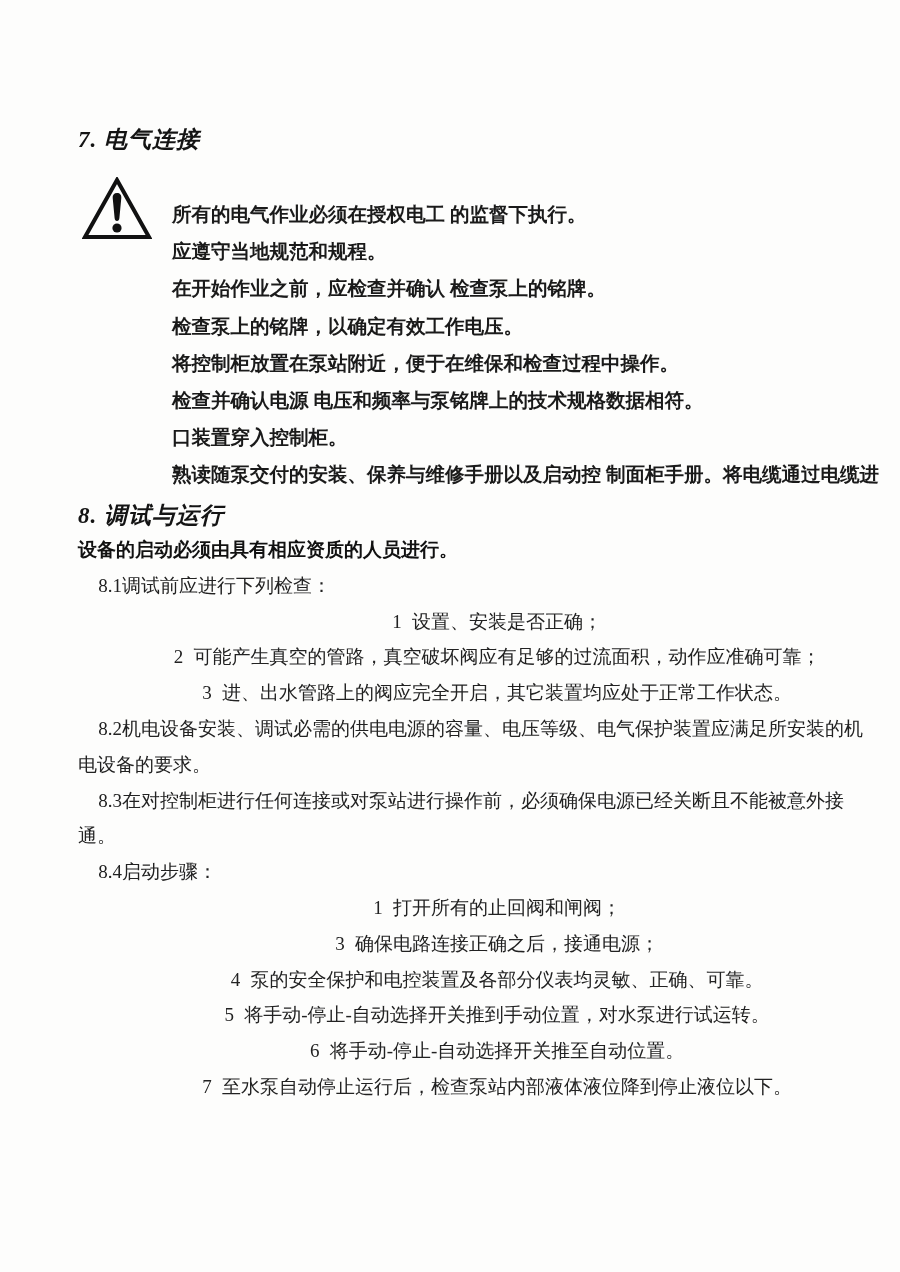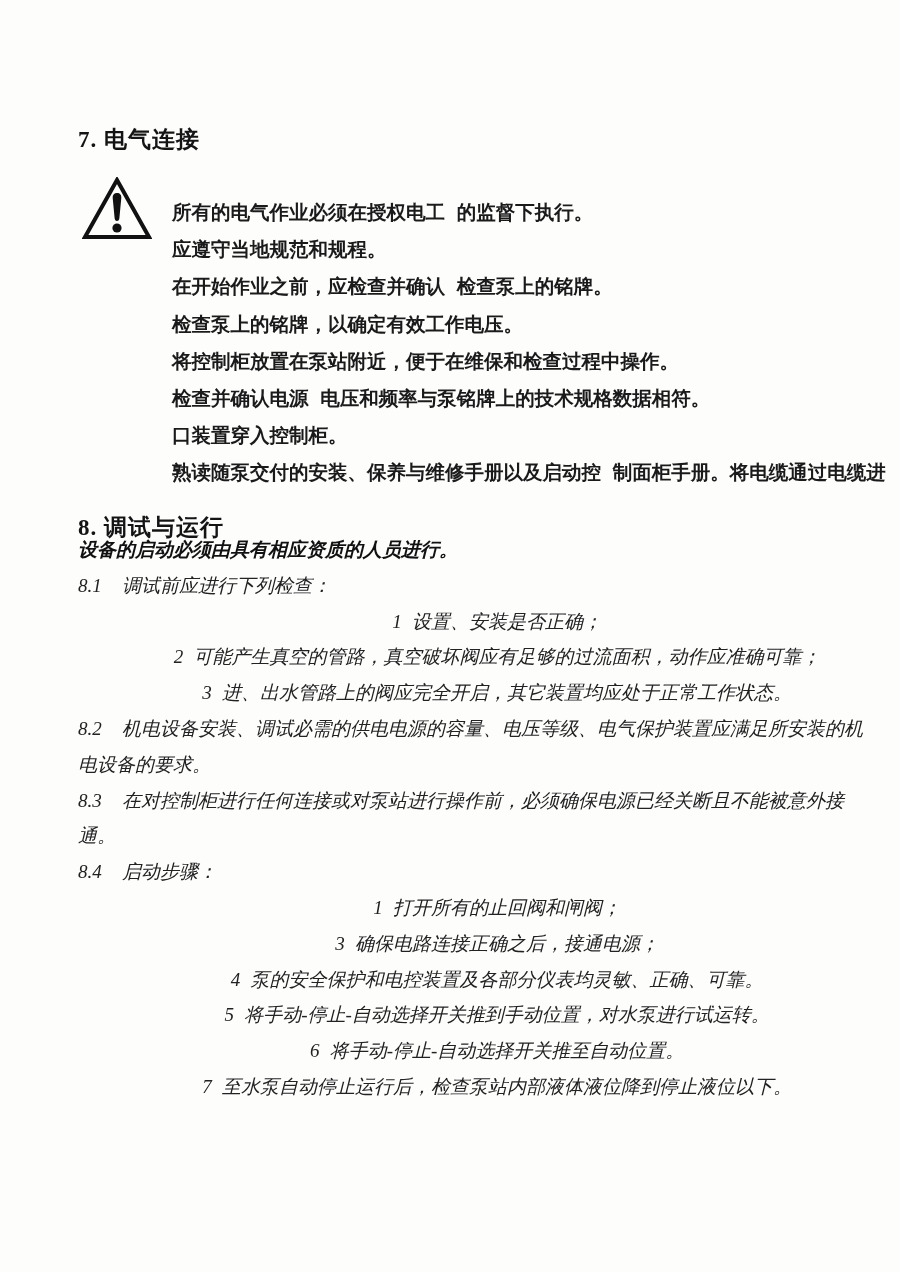"7. 电气连接" .h-section { font-style: none -> italic }
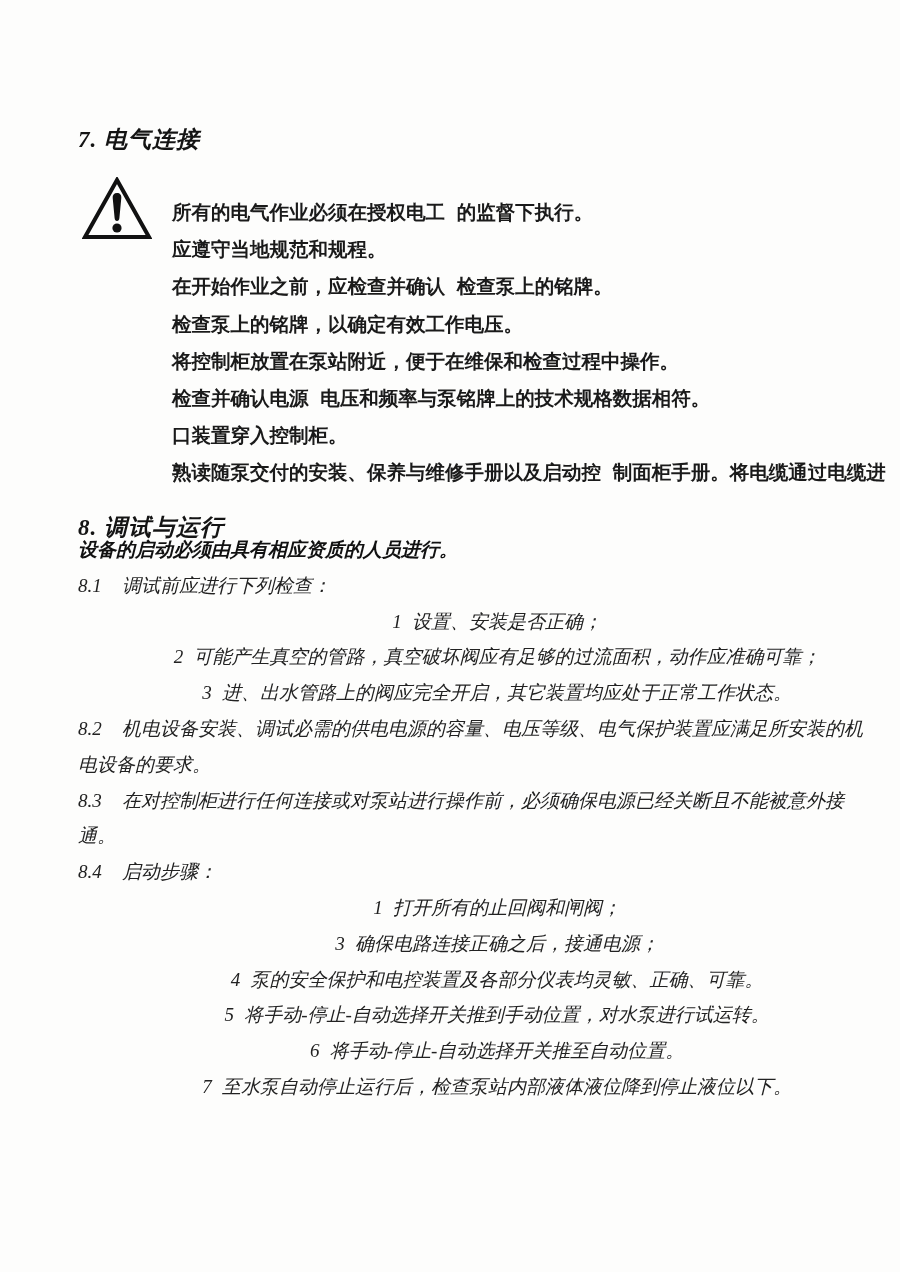"所有的电气作业必须在授权电工 的监督下执行。" .warning-text { font-family: Liberation Mono, monospace -> none }
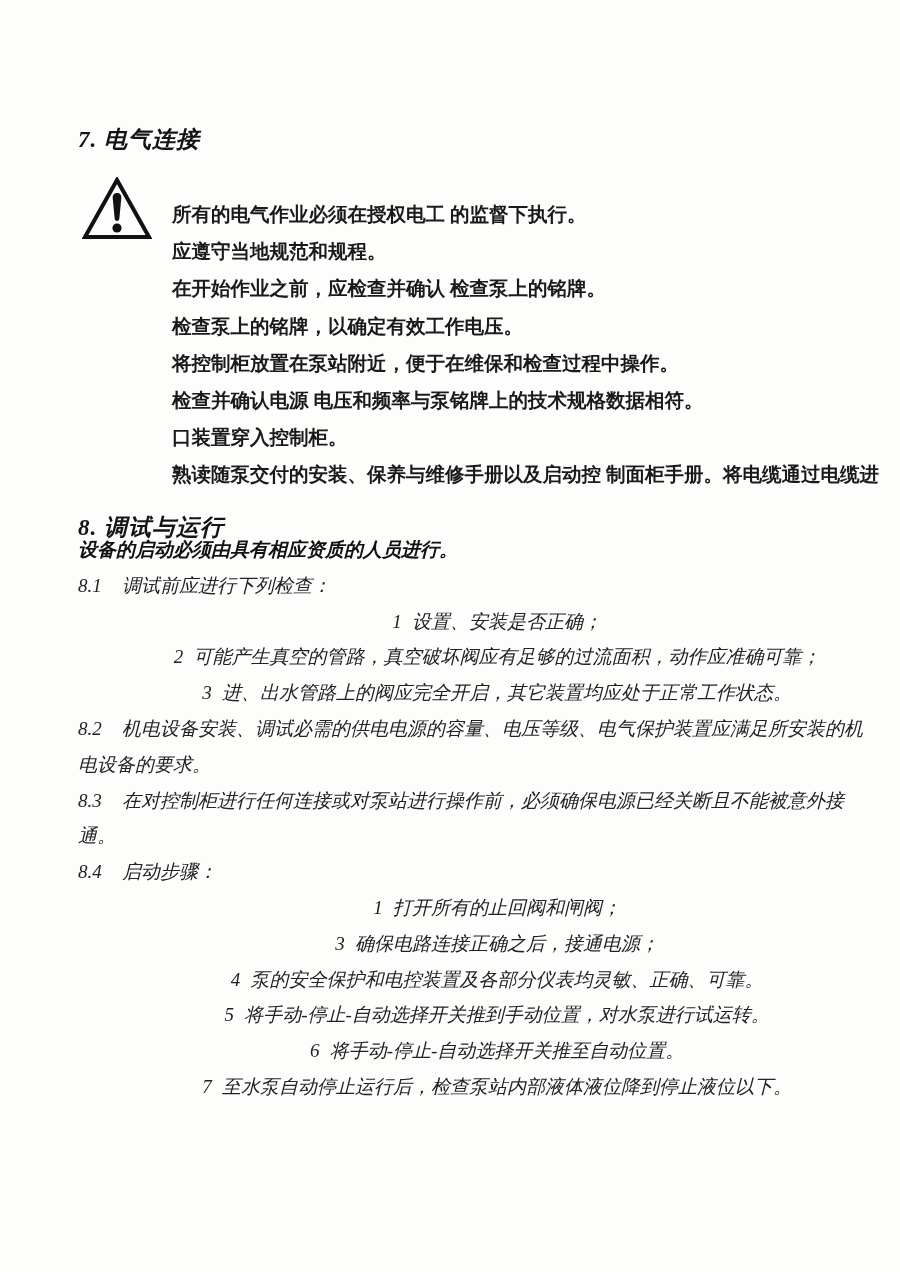"8. 调试与运行" #heading8 { top: 512px -> 500px }
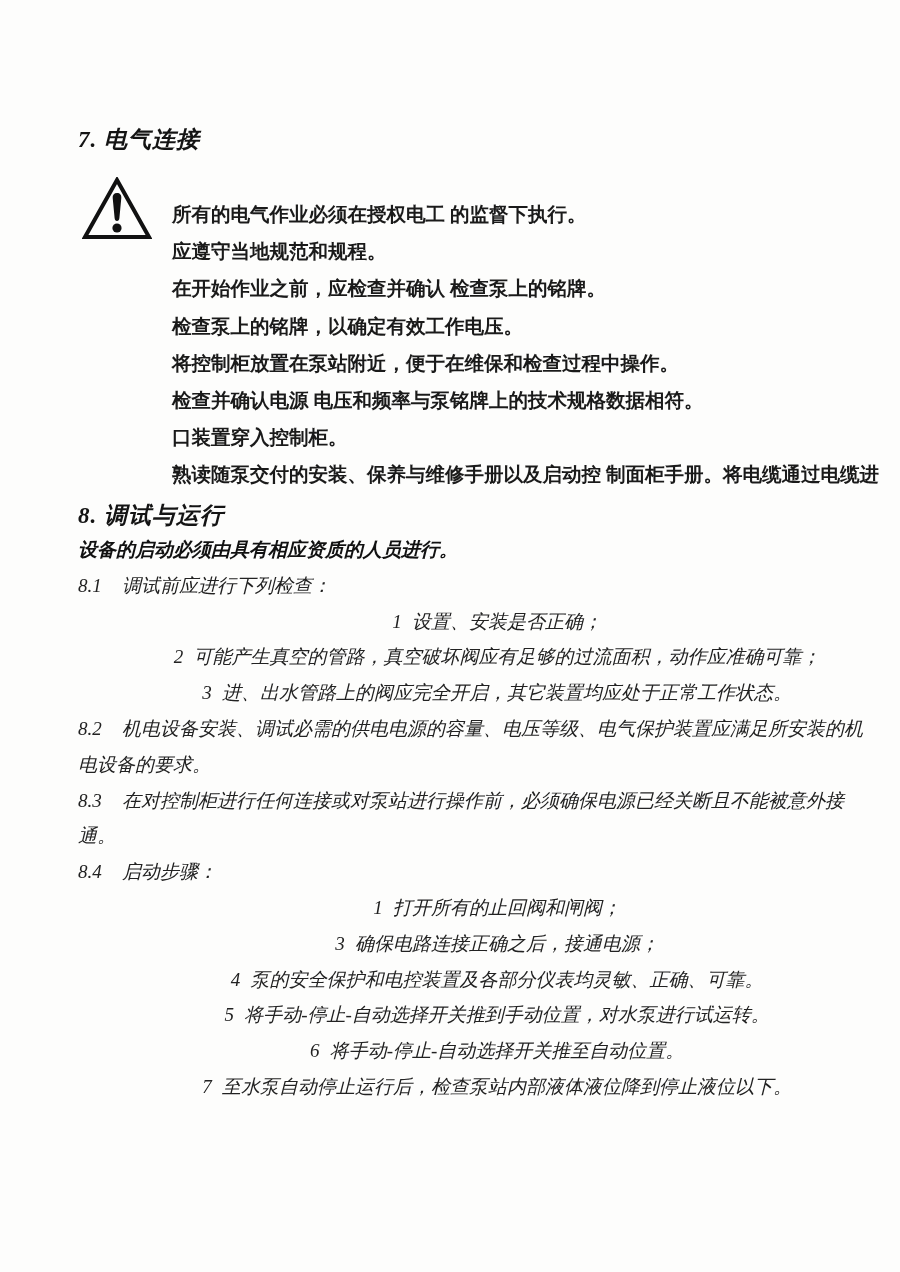"设备的启动必须由具有相应资质的人员进行。" .body8 .line { font-style: italic -> none }
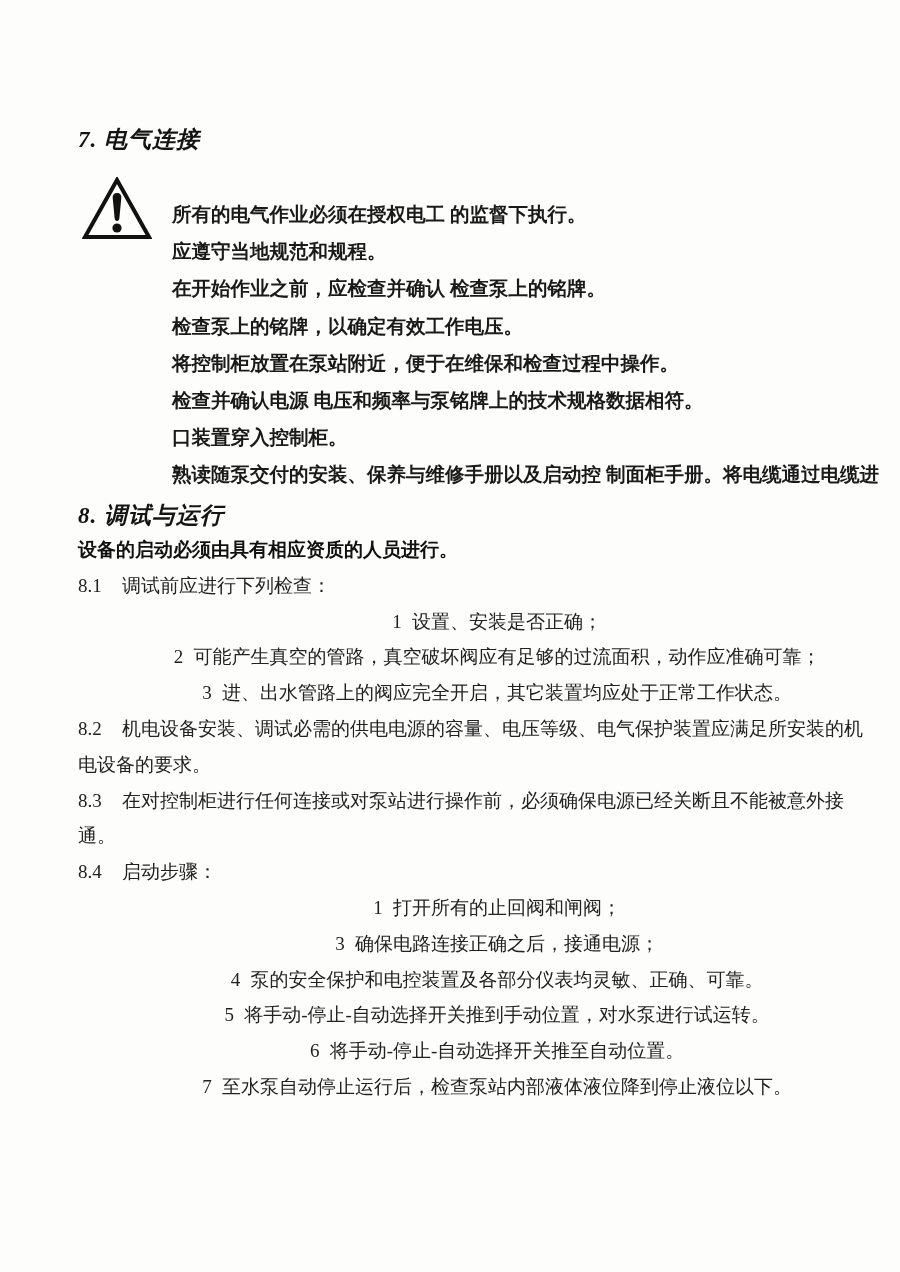"8.1" .clause-num { text-align: none -> right }
